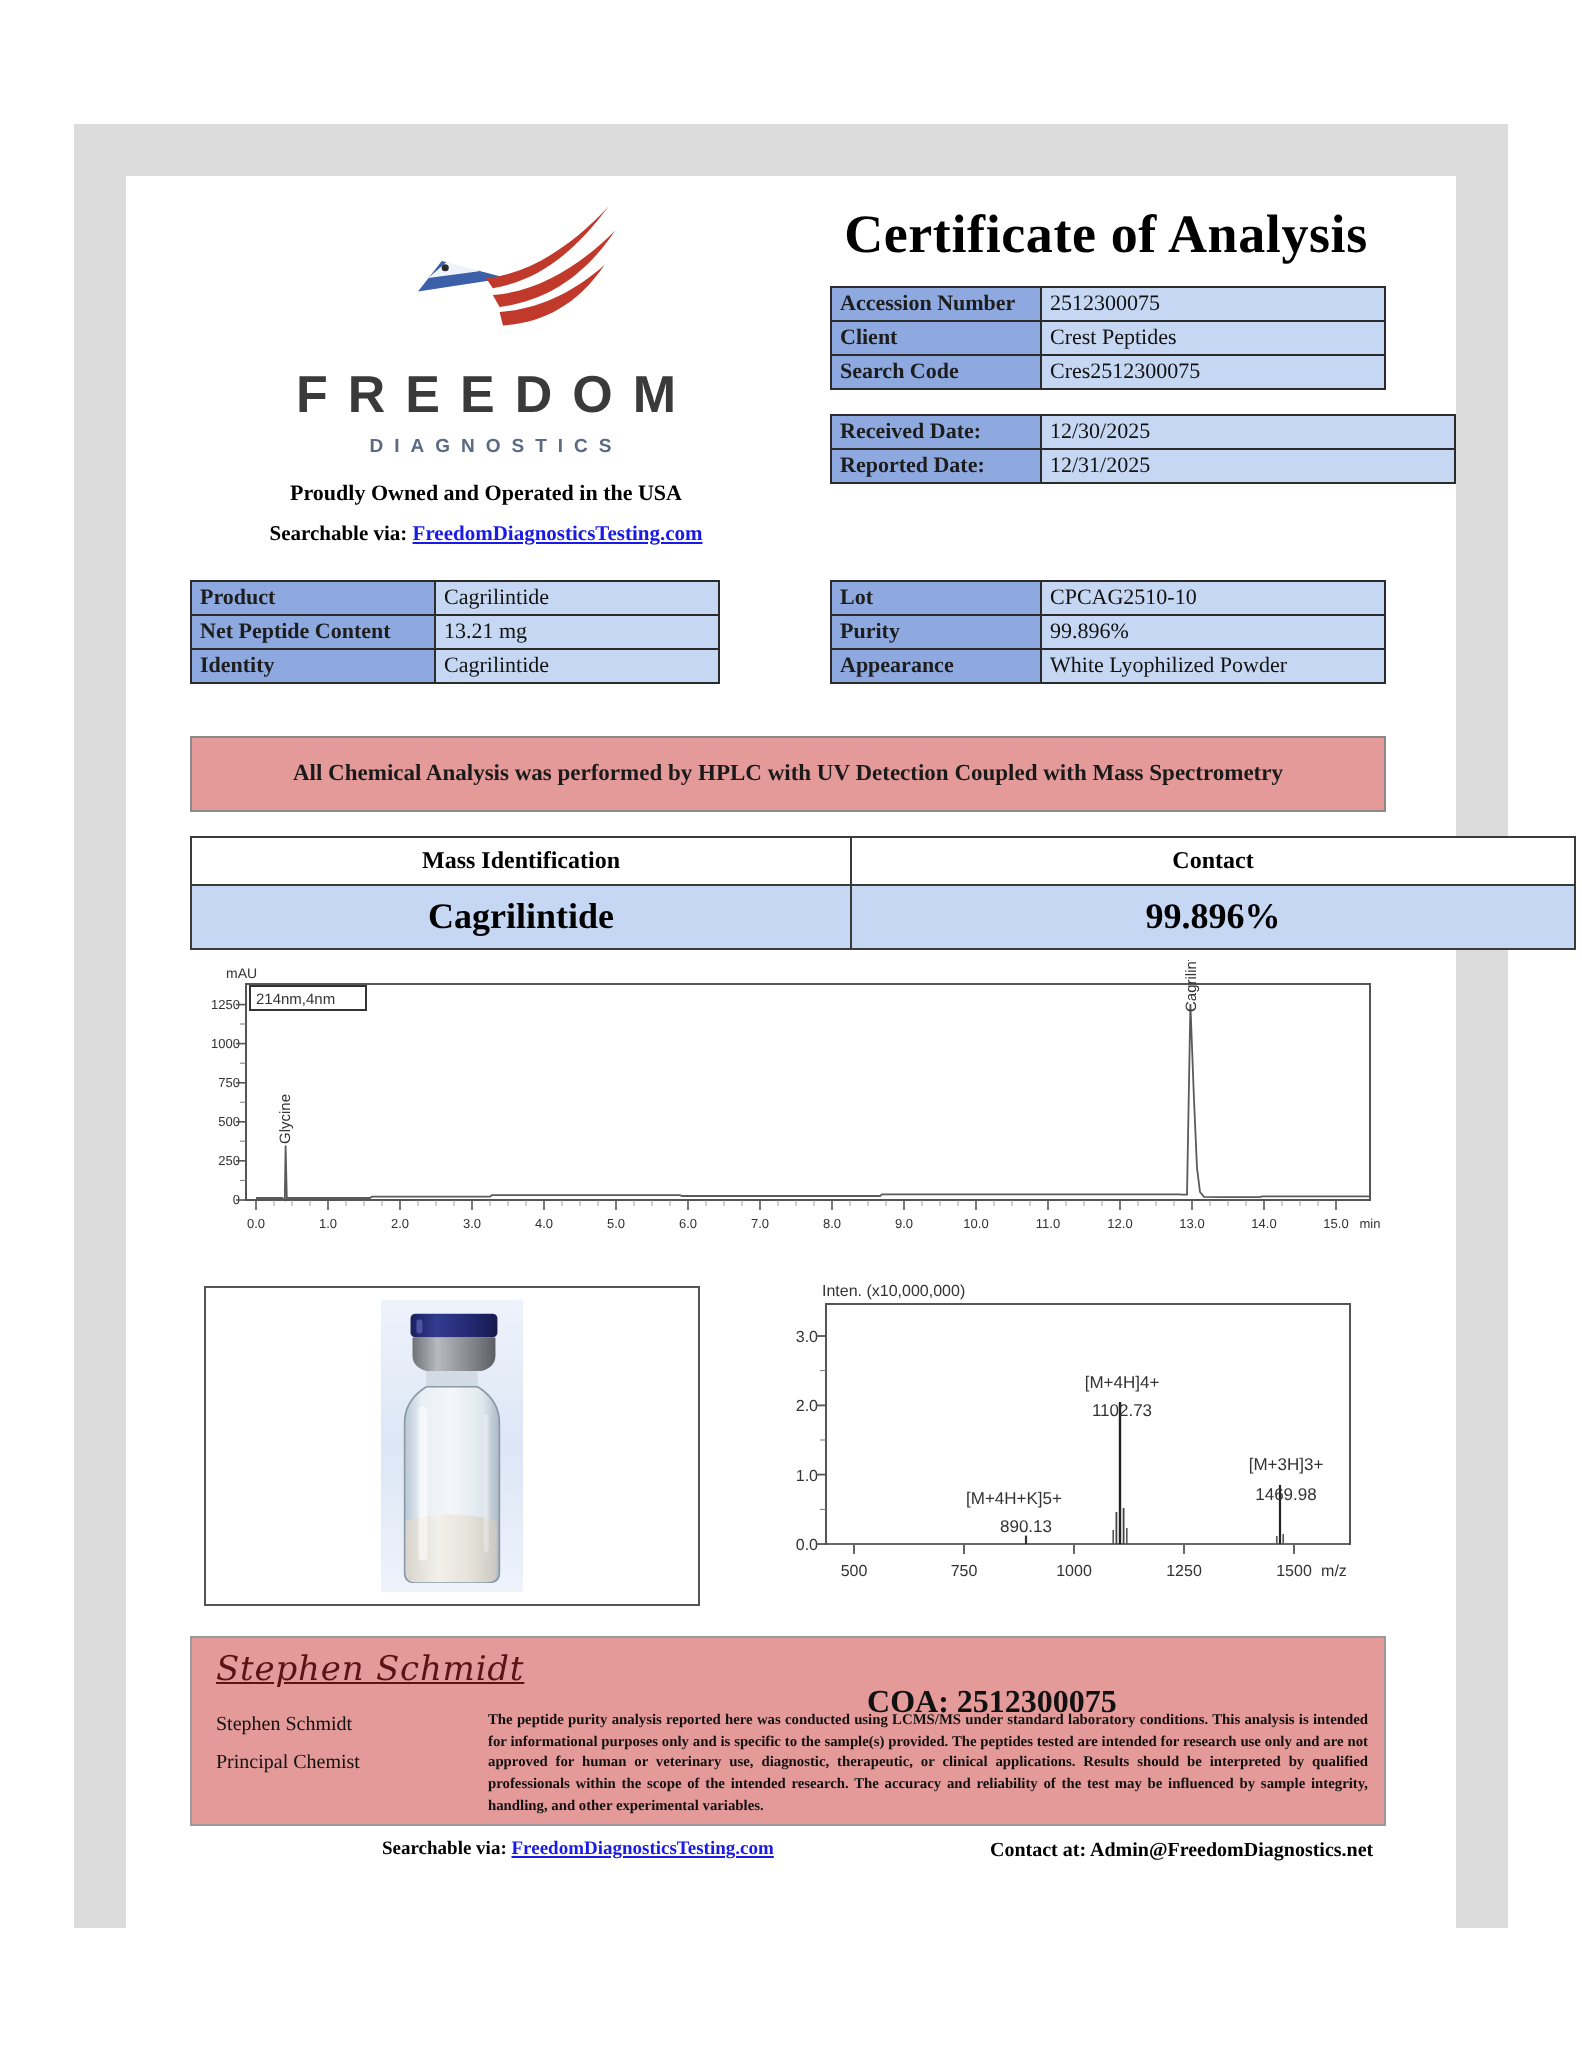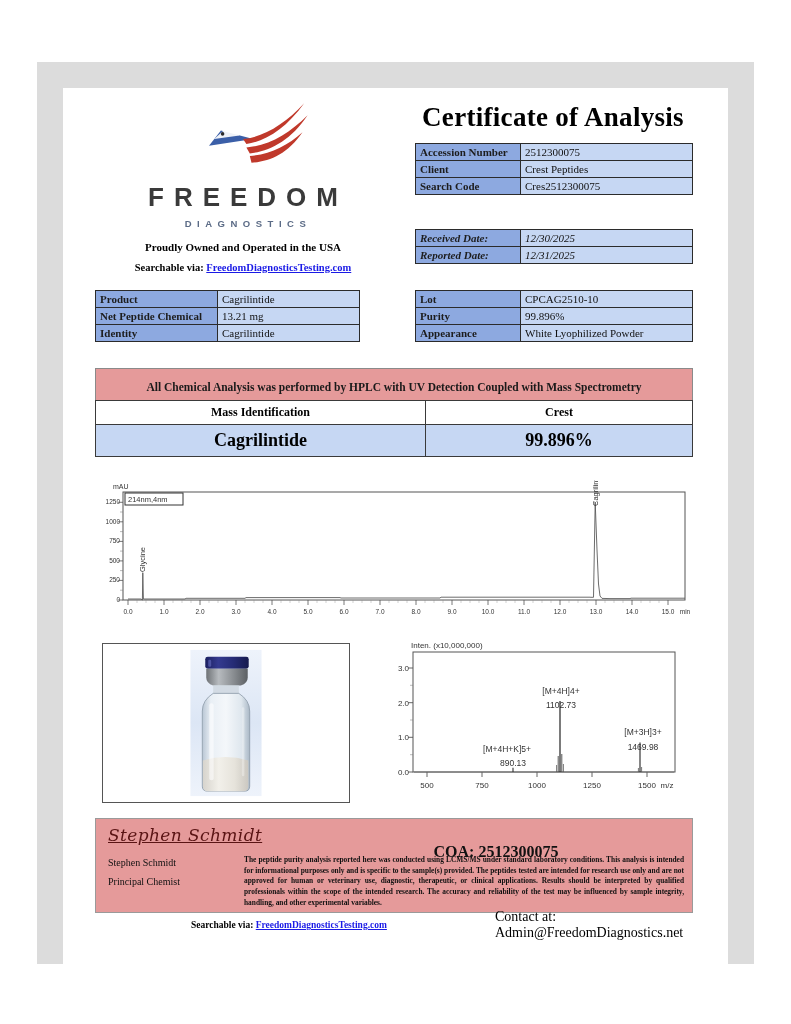"Received Date:" .t-dates { font-style: italic -> none; top: 141px -> 119px; width: 278px -> 313px }
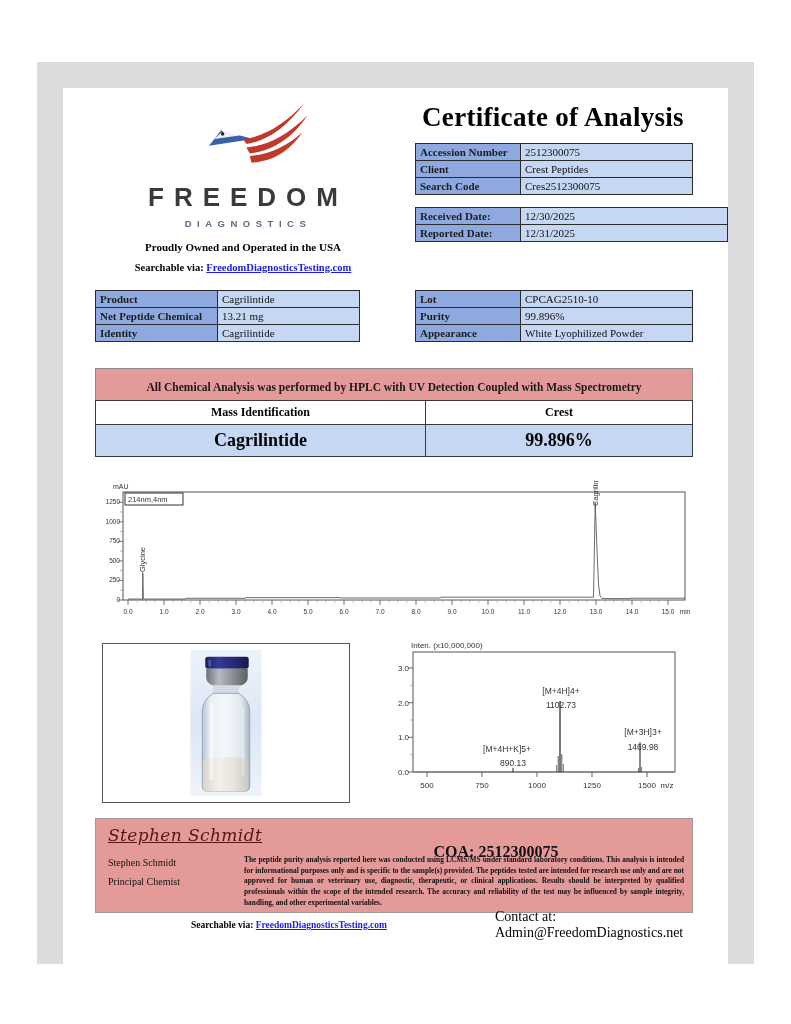"Net Peptide Chemical" td.k { text: Chemical -> Content }
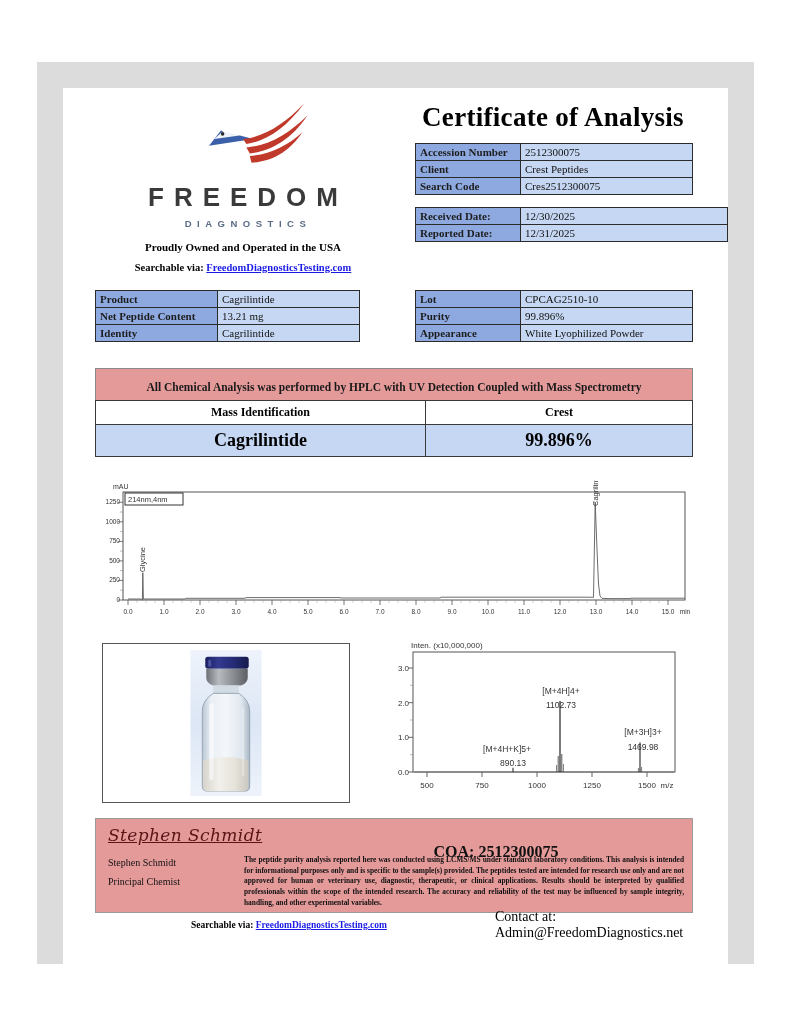"Mass Identification" .t-mass { top: 312px -> 330px; width: 598px -> 693px }
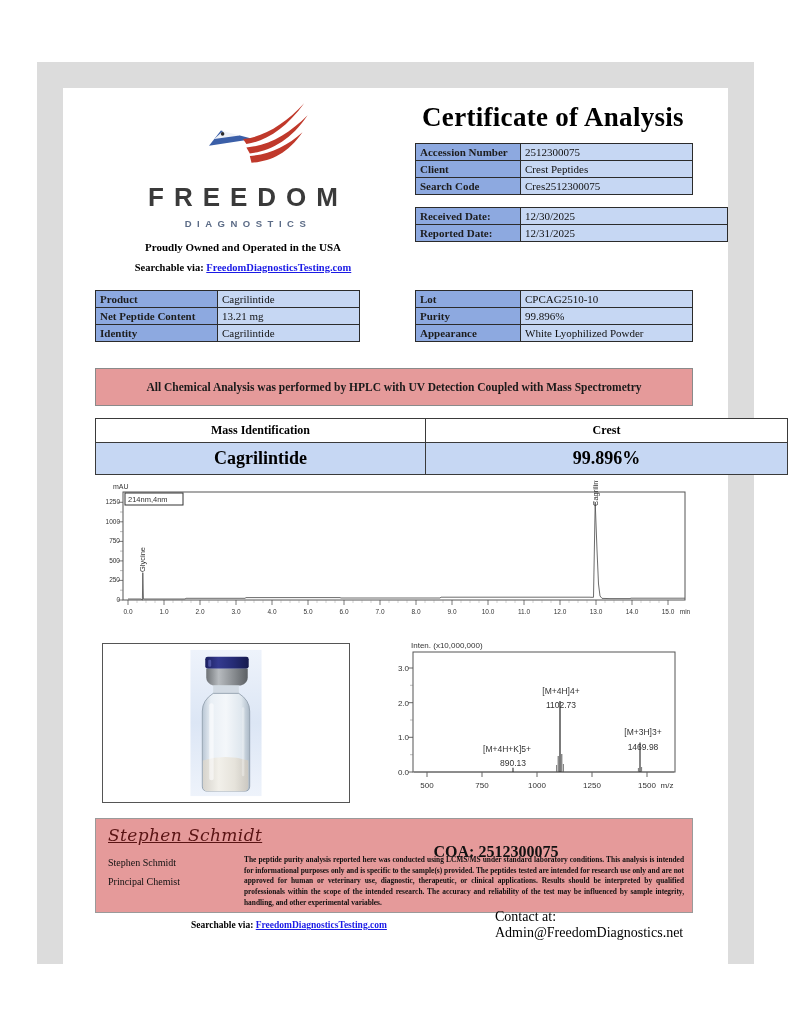"Crest" td.mh { text: Crest -> Contact }
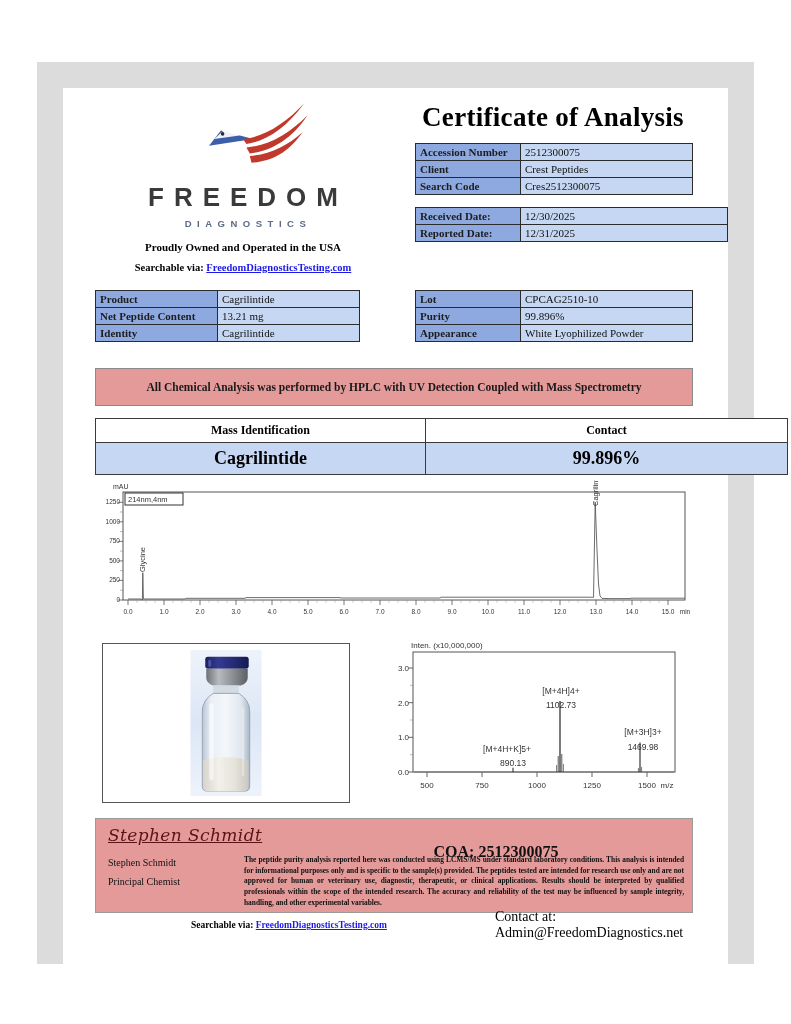"Contact at: Admin@FreedomDiagnostics.net" .footbar .right { font-size: 14px -> 10px; font-weight: normal -> bold }
